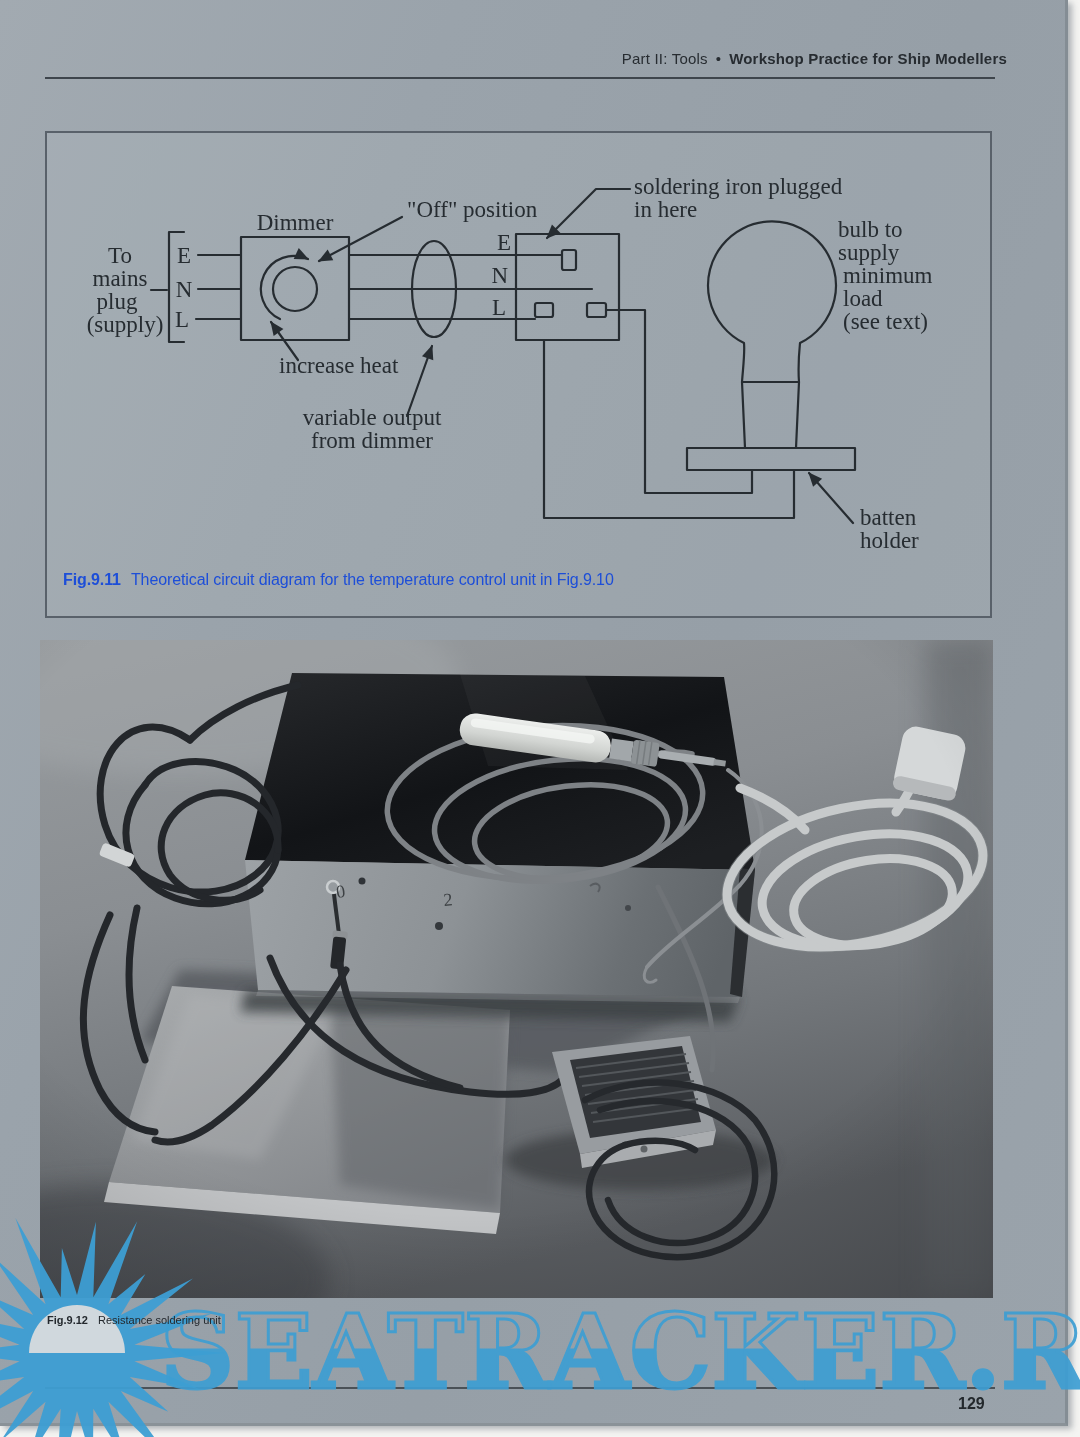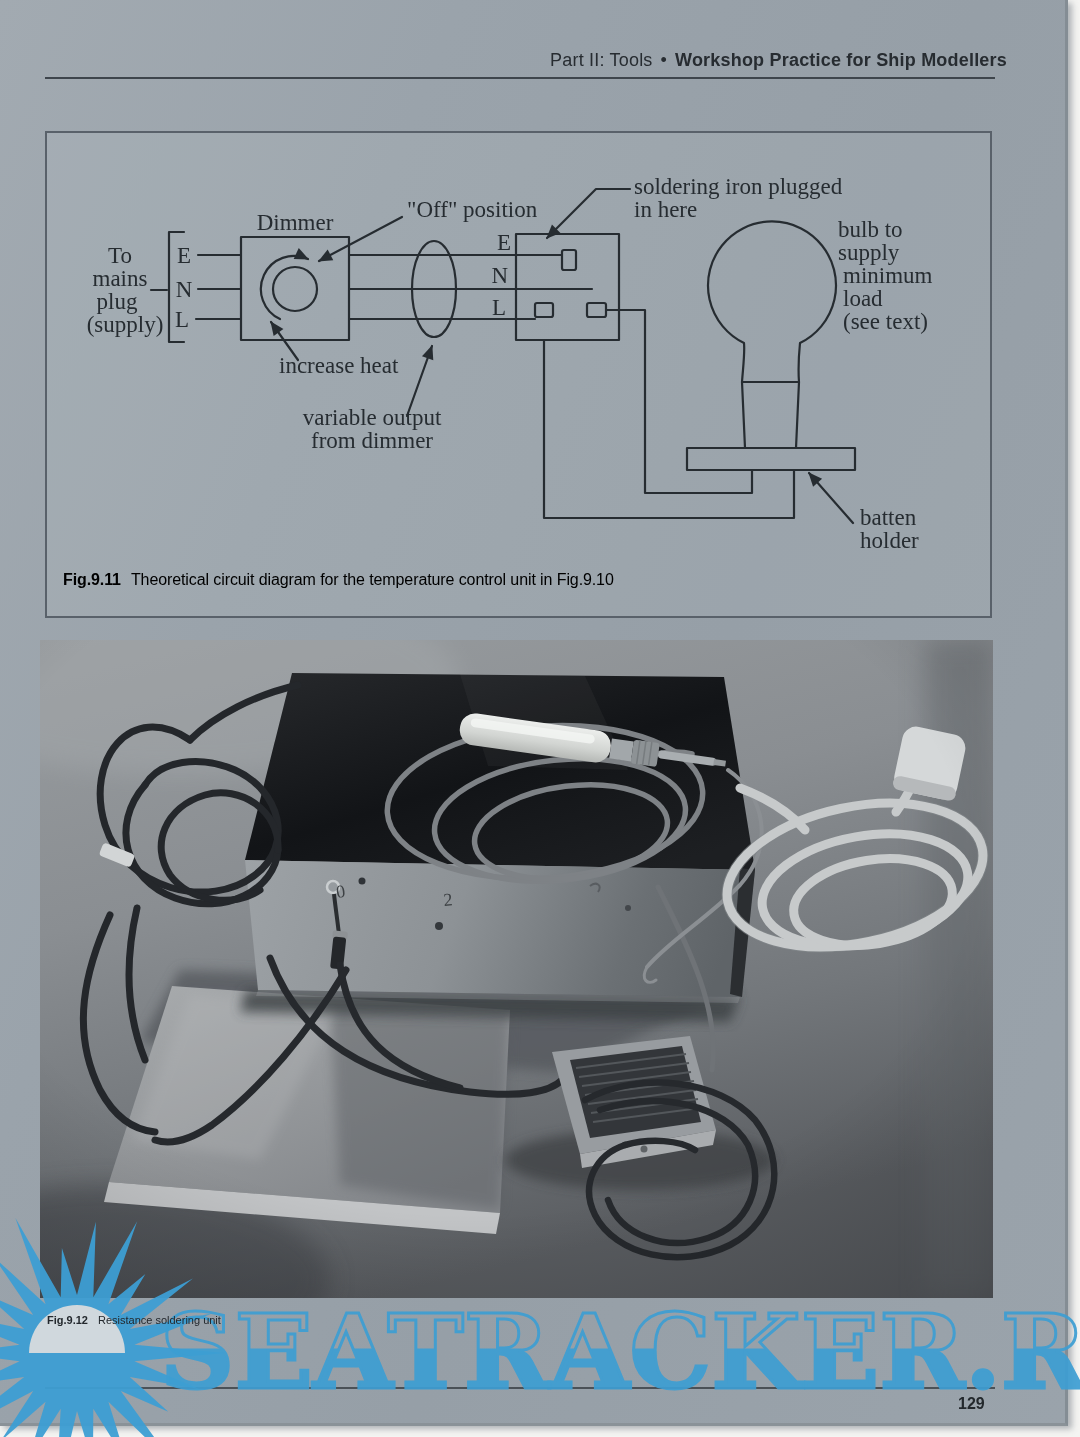"Part II: Tools • Workshop" .hdr { font-size: 18px -> 15px }
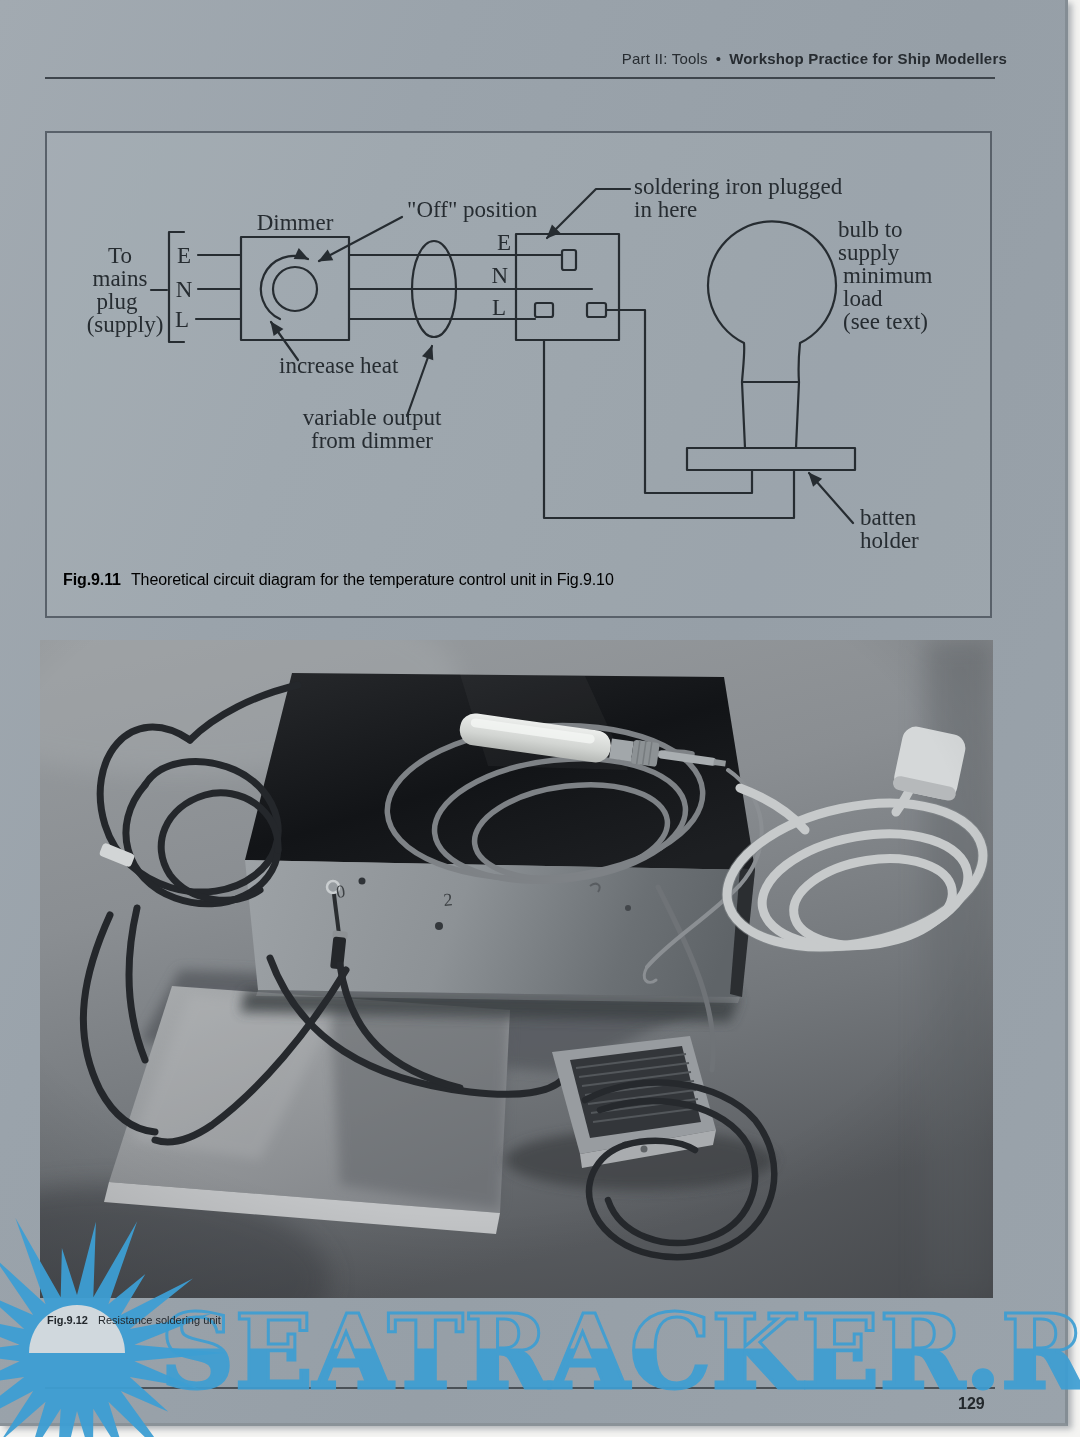"Fig.9.11 Theoretical circuit diagram for" .figcap { color: #000000 -> #1d4ed8 }
